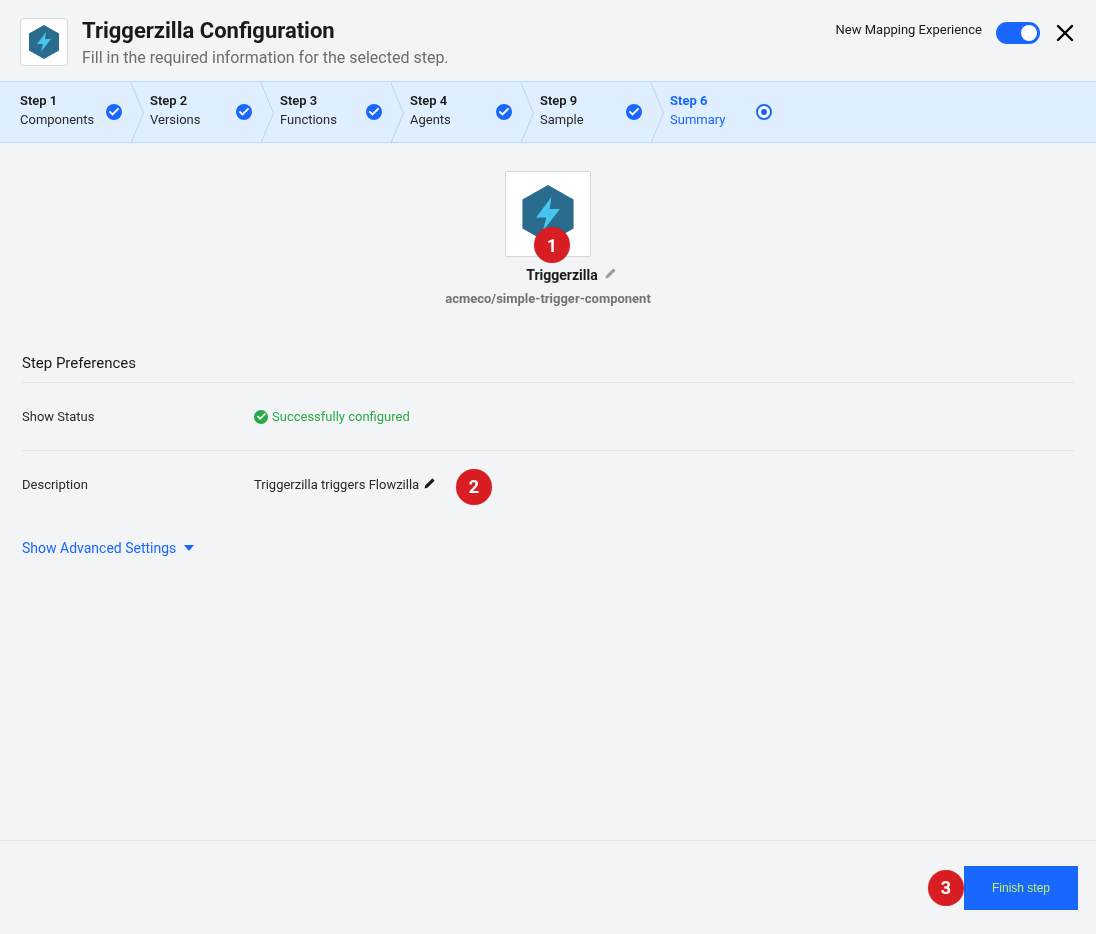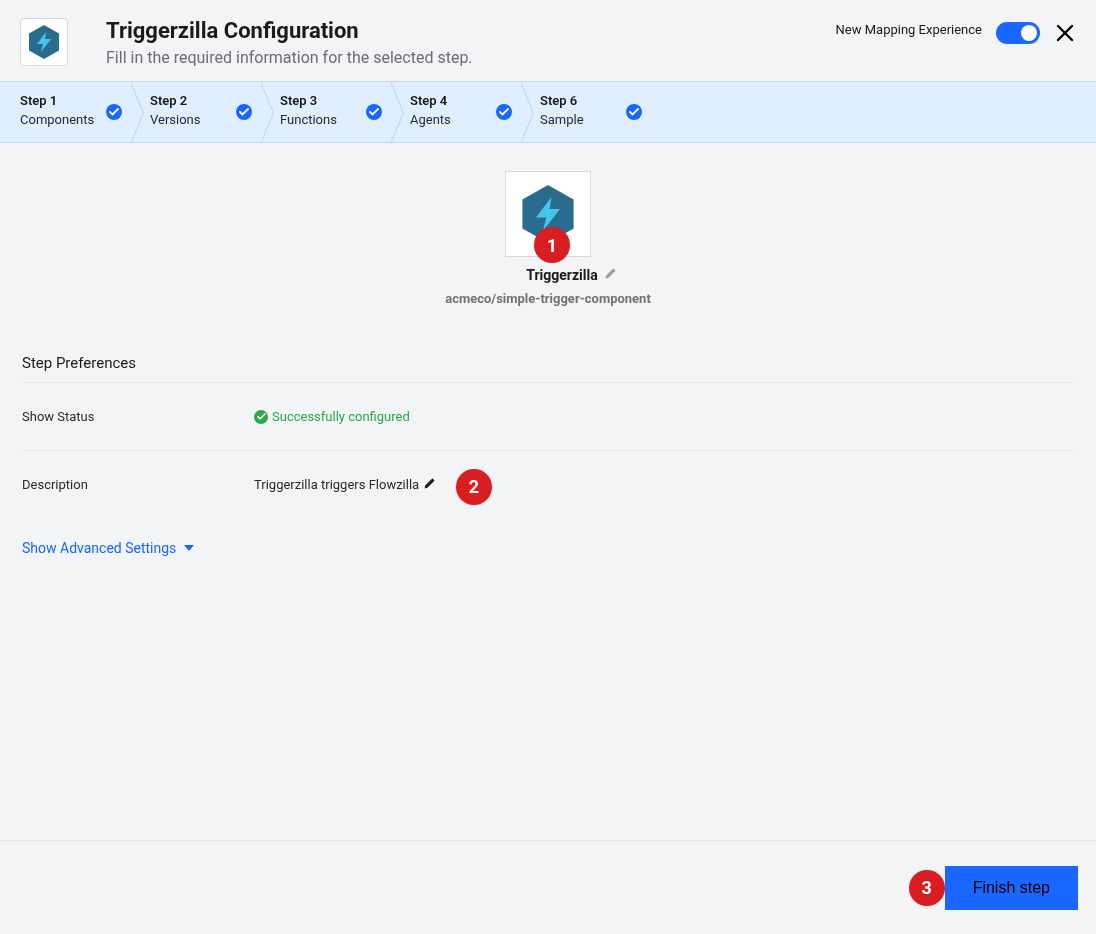"Triggerzilla Configuration" .header { gap: 24px -> none }
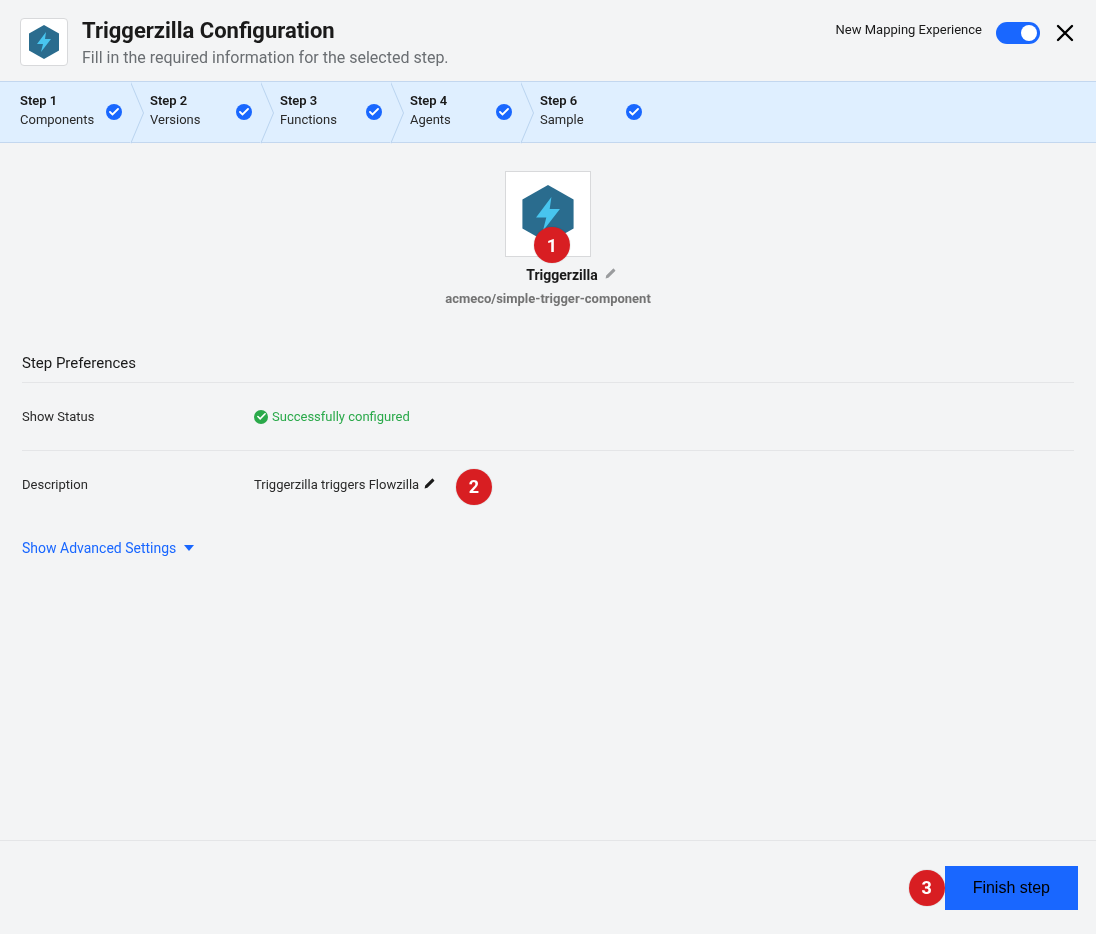"Step 6" div.step-num { text: 6 -> 9 }
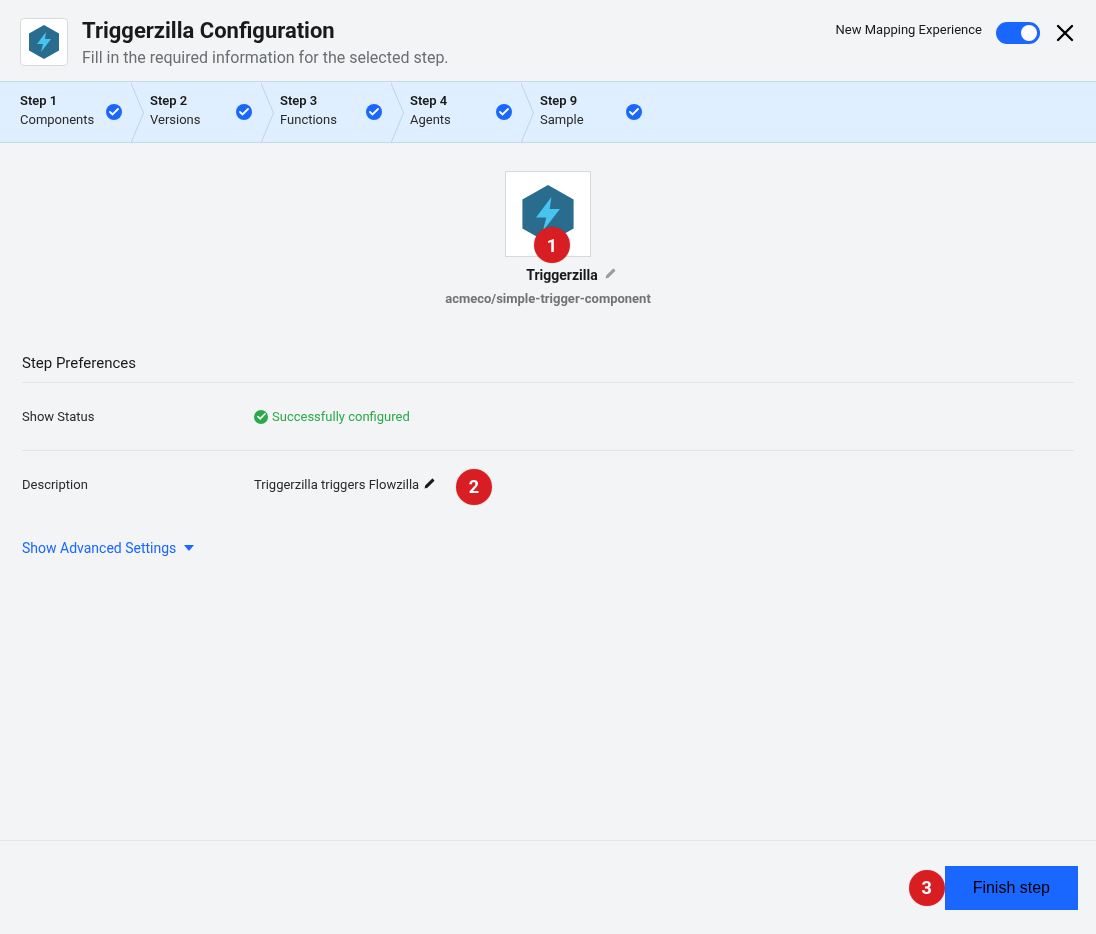"Step 6" div.step { html: none -> <div> <div>Step 6</div> <div>Summary</div> <div></div> </div> }
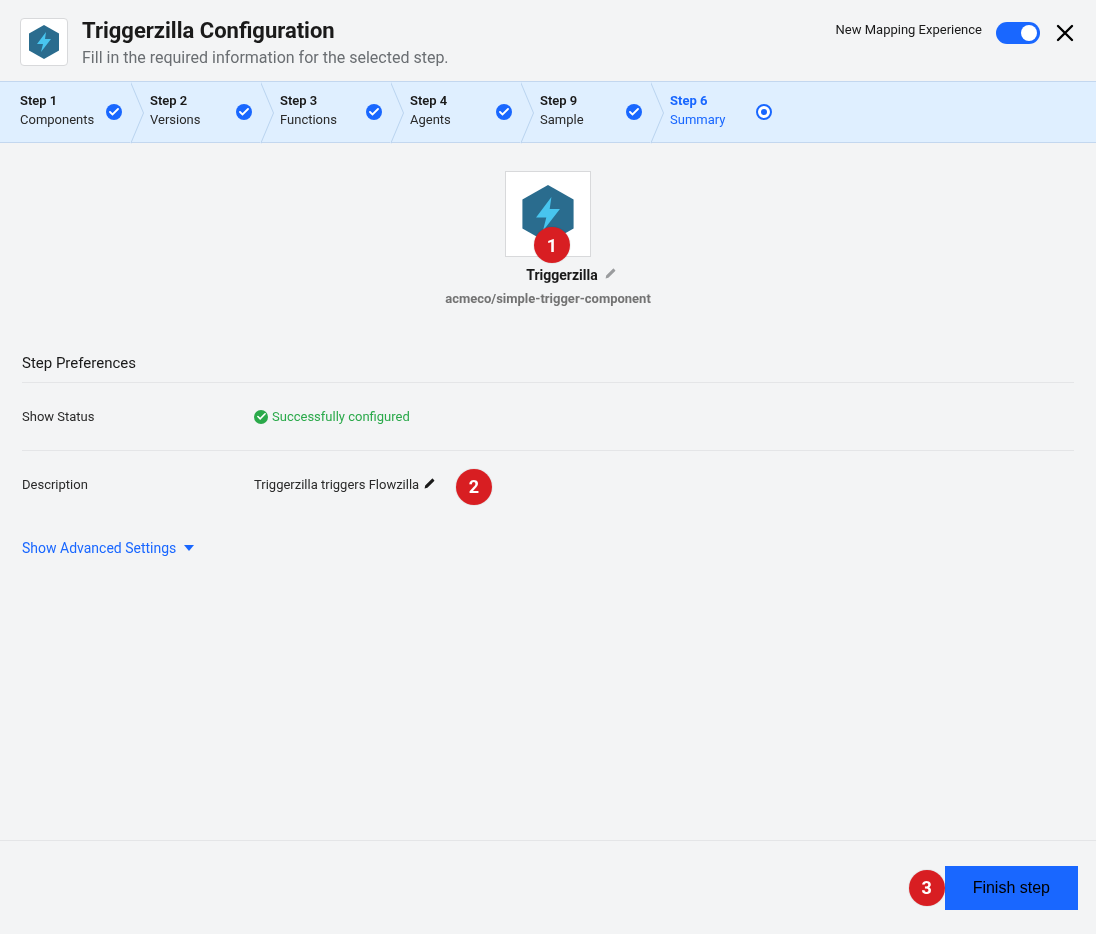"Finish step" .finish-btn { color: #000000 -> #bef264; font-size: 16px -> 12px }
